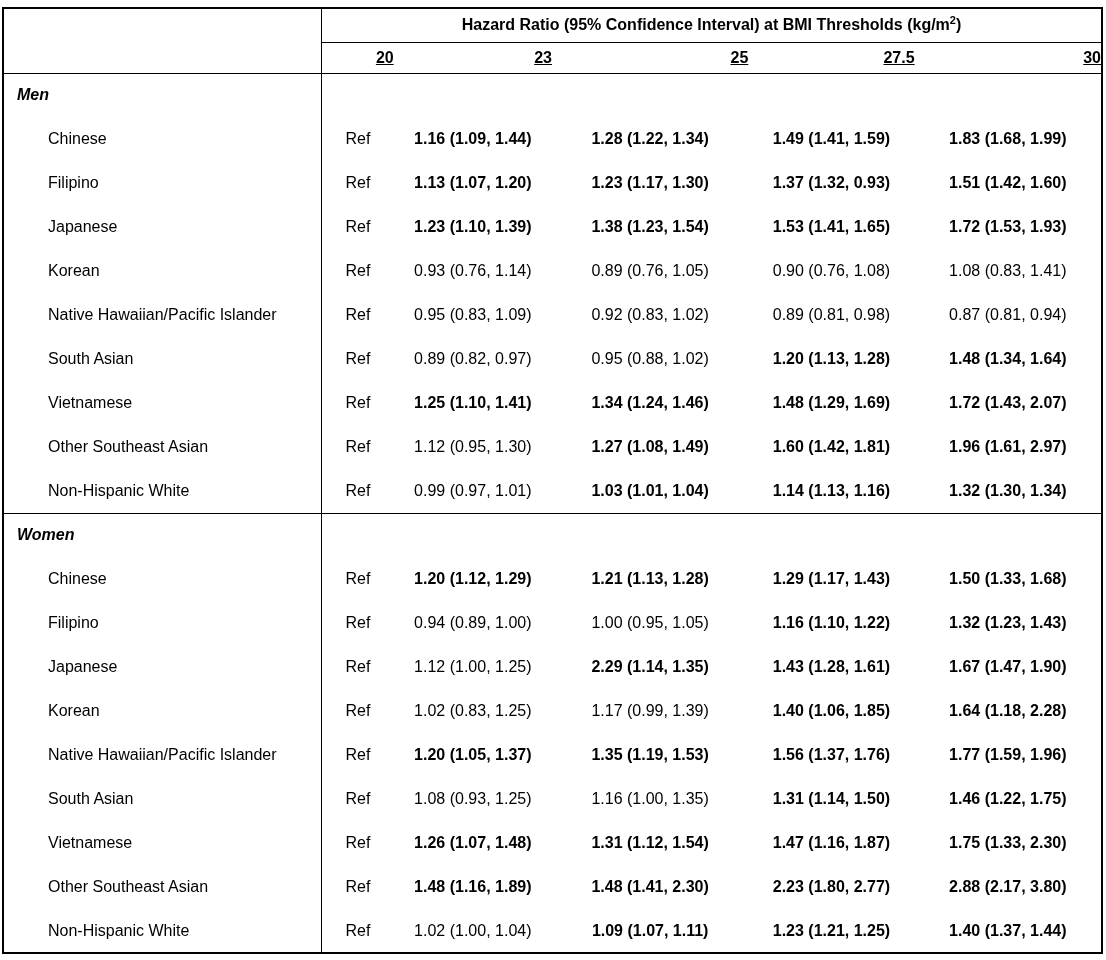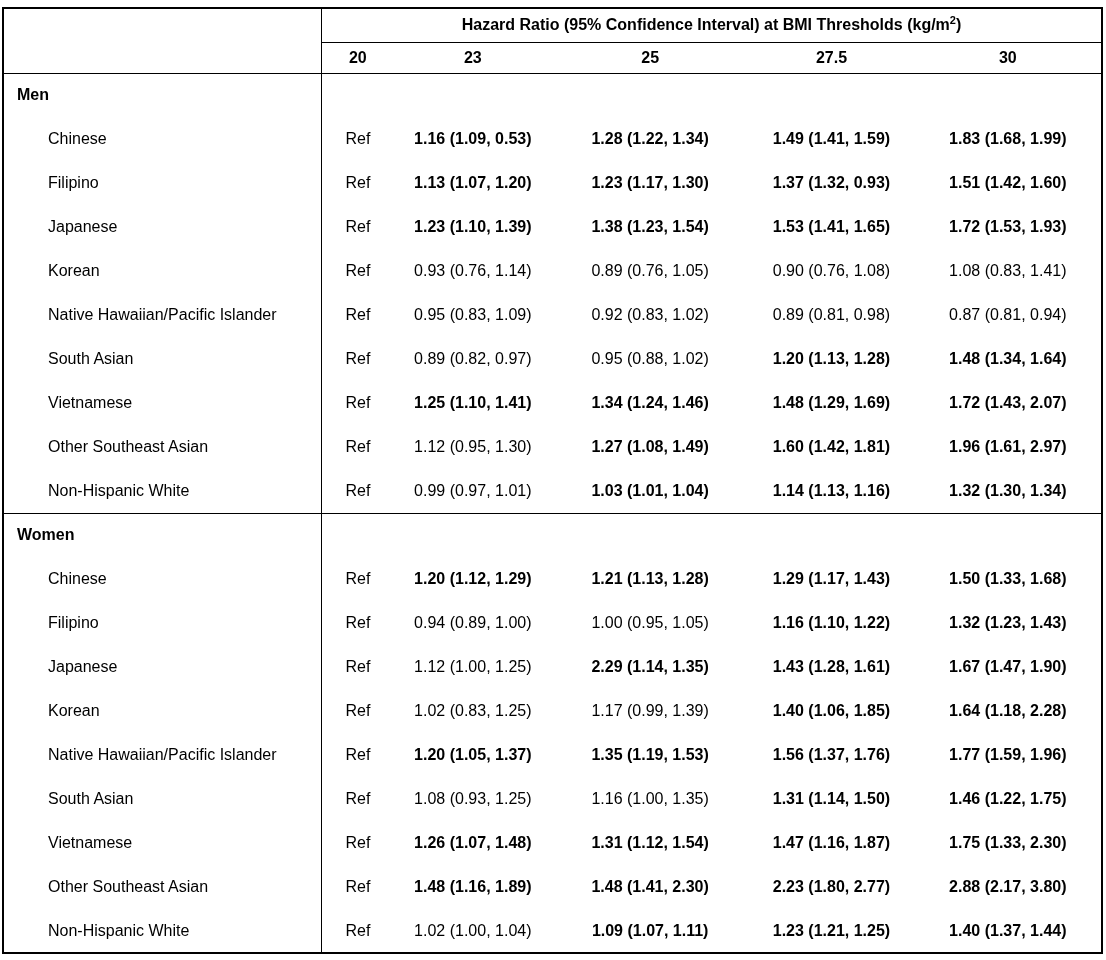"20" th.threshold { text-align: center -> right; text-decoration: none -> underline }
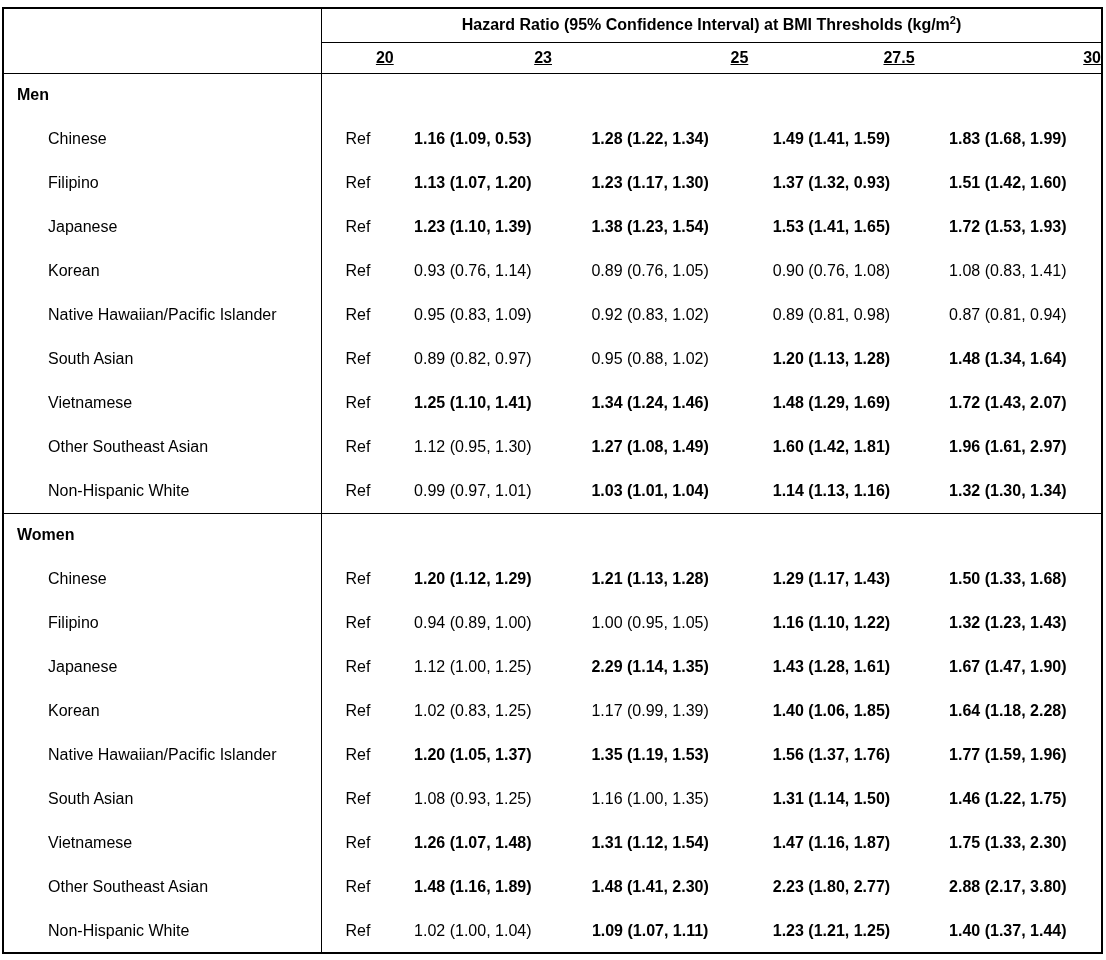"Men" td.section-label { font-style: none -> italic }
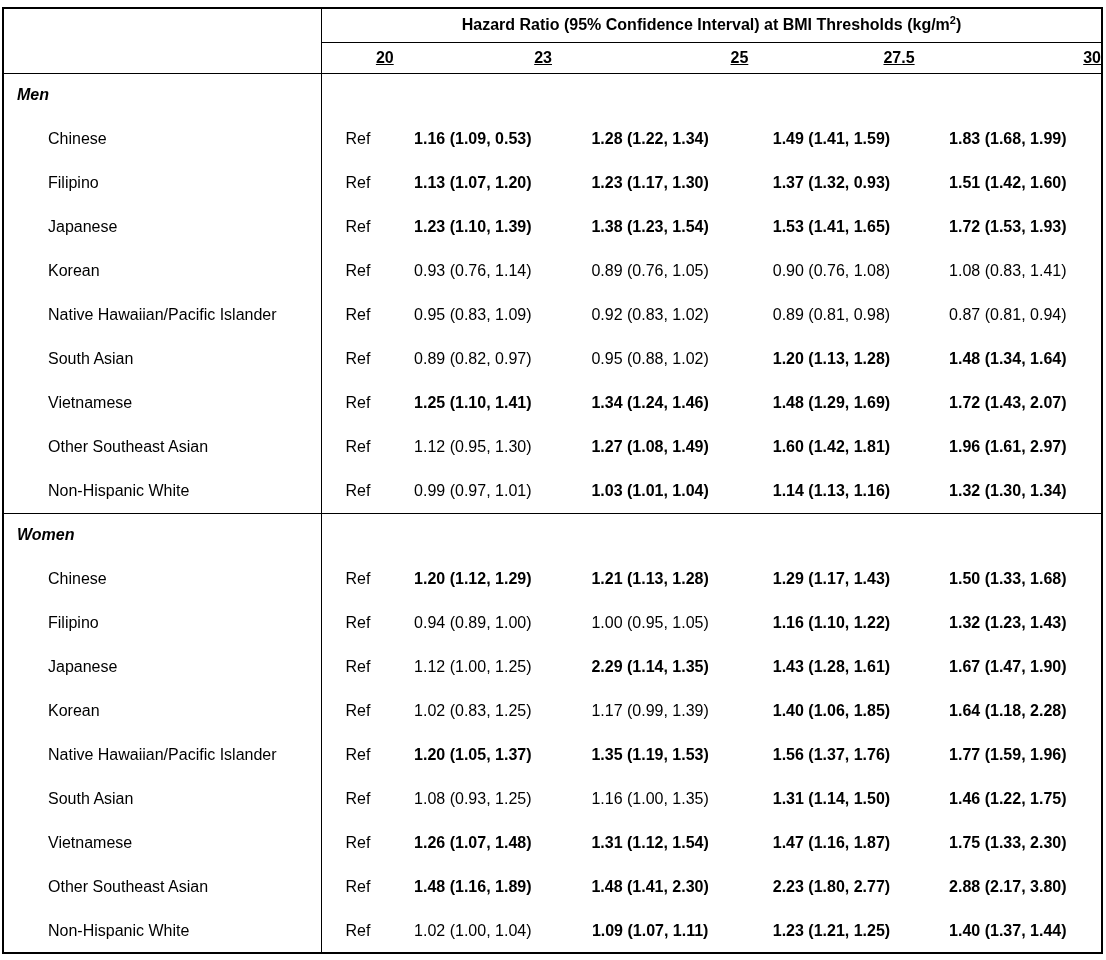"1.16 (1.09, 0.53)" td.val { text: 0.53 -> 1.44 }
